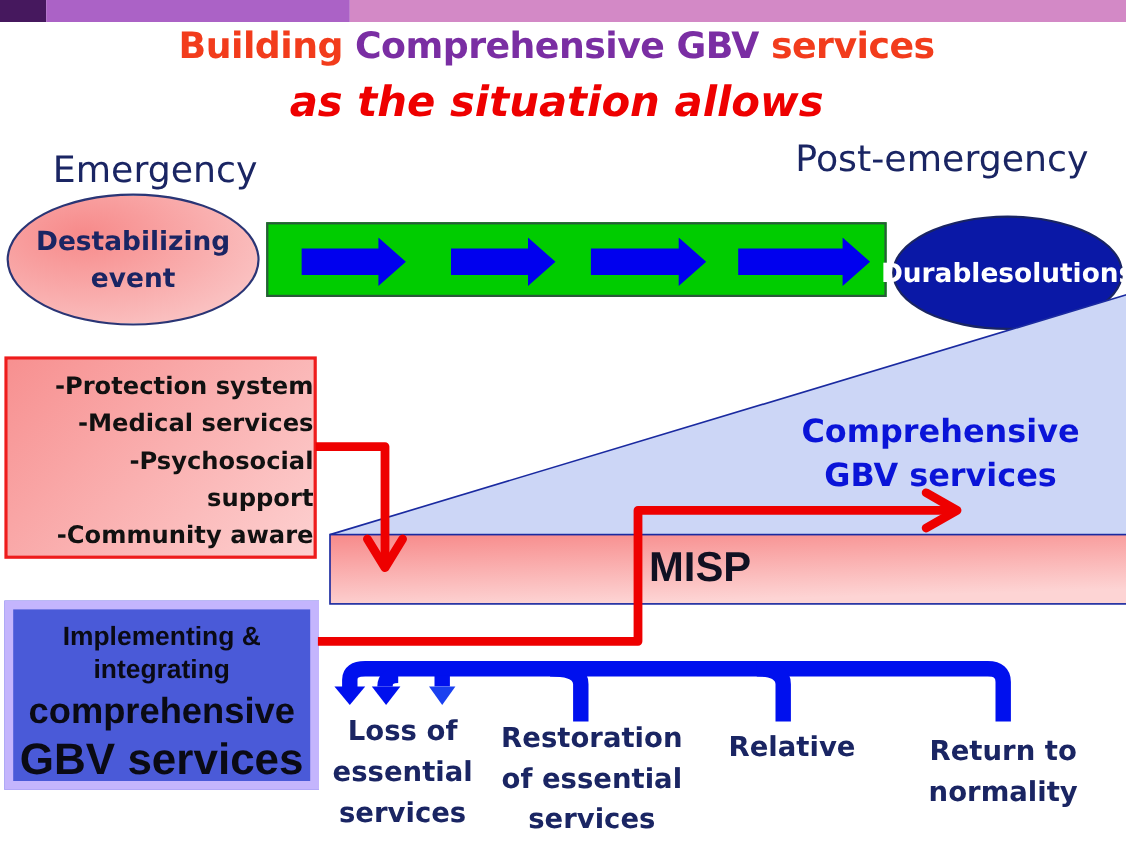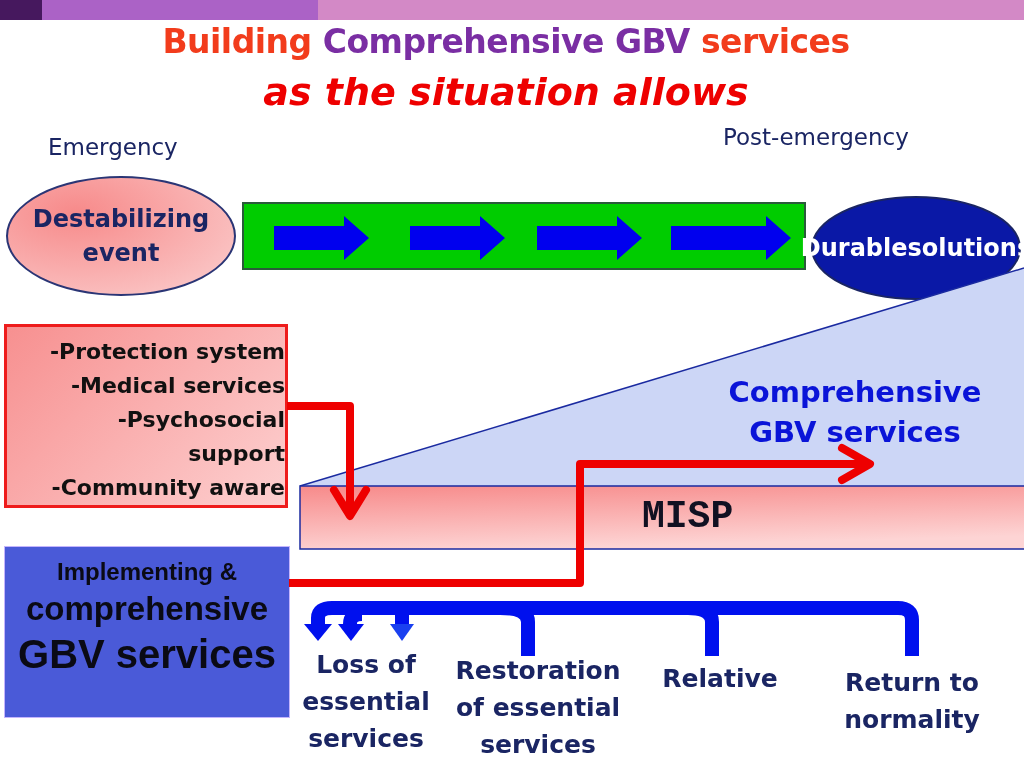"Emergency" .phase { font-size: 23px -> 33px }
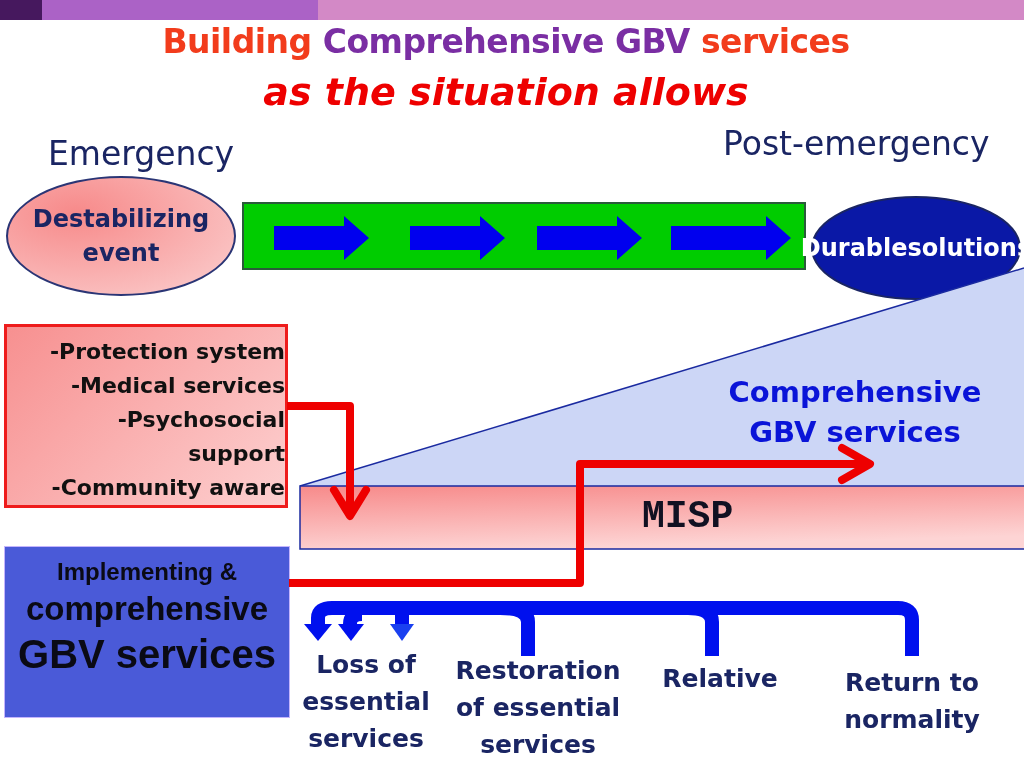"MISP" .misp-label { font-family: Liberation Mono, monospace -> Liberation Sans, sans-serif; left: 642px -> 590px }
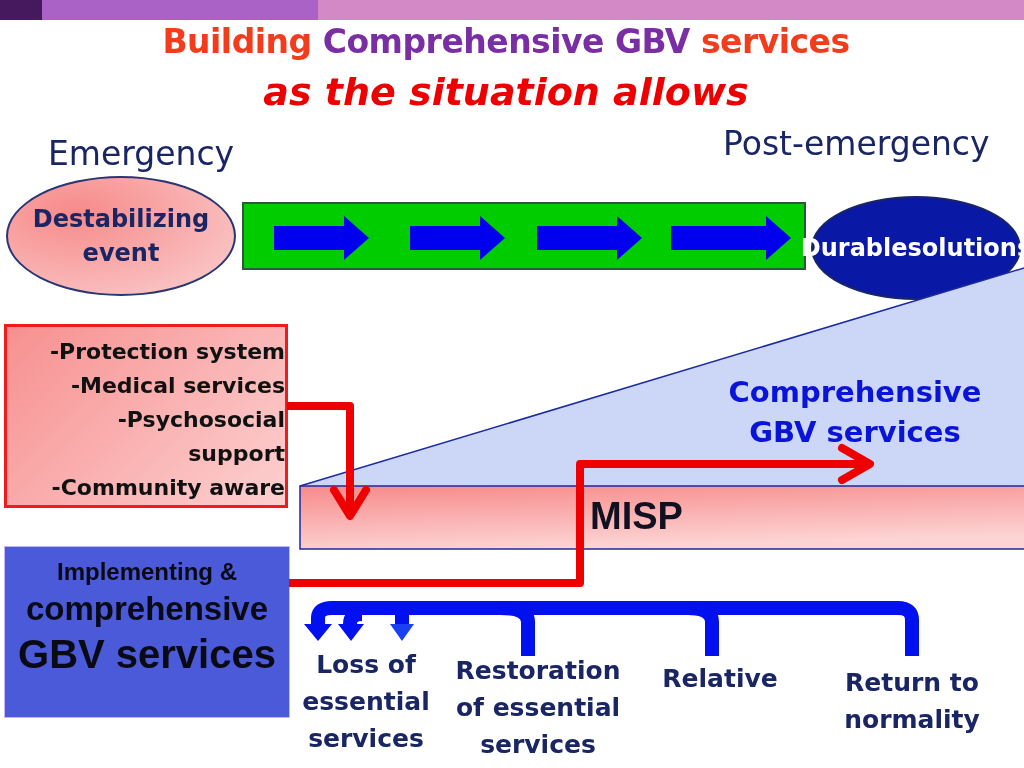"Implementing &" .implbox { border: 1px solid #c4b5fd -> 8px solid #c4b5fd }
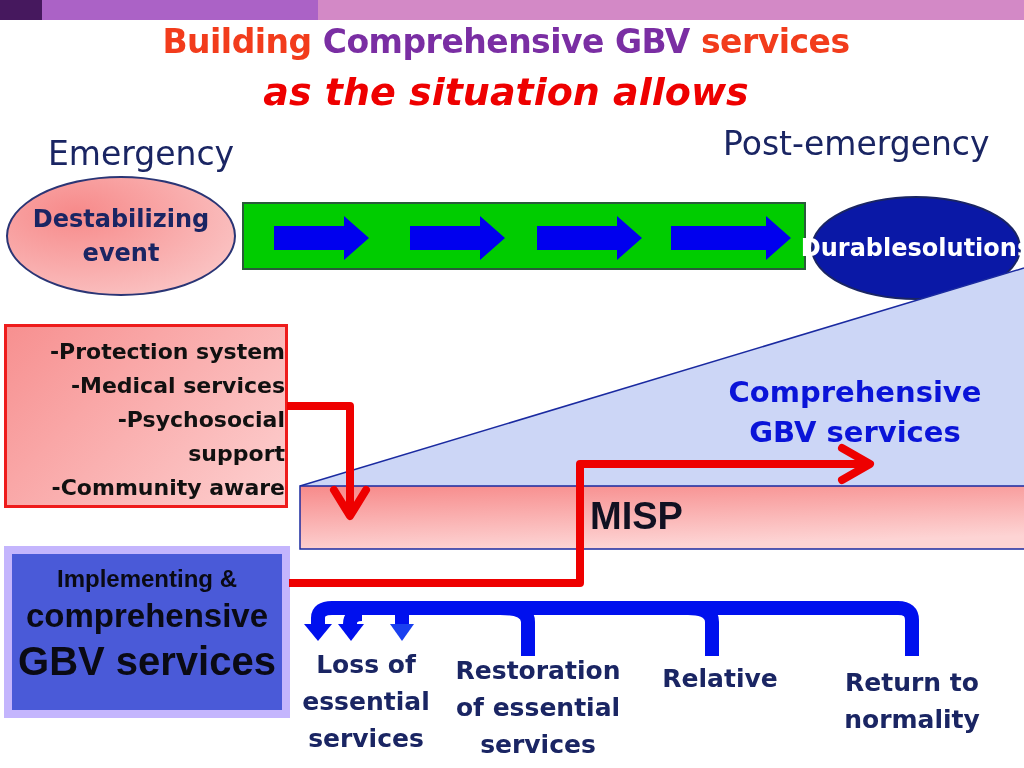"integrating" div.s { html: none -> <div>integrating</div> }
